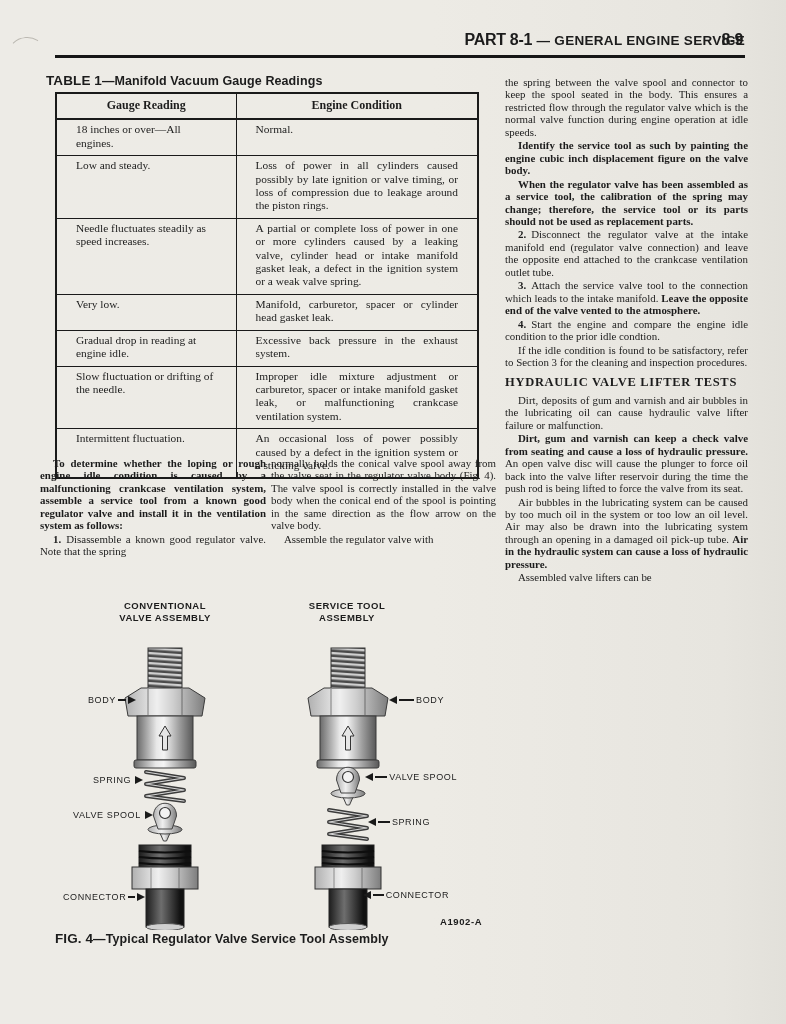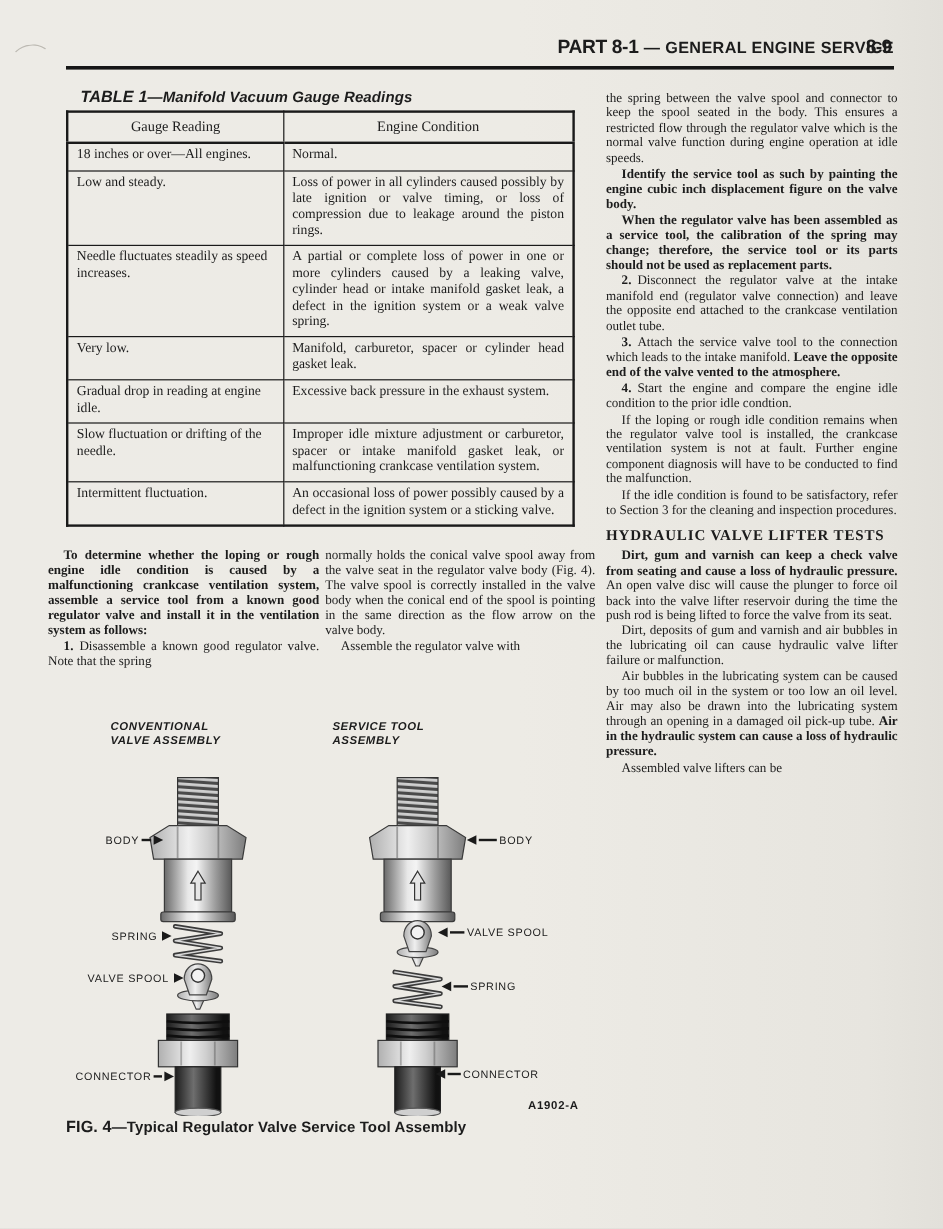"TABLE 1—Manifold Vacuum Gauge Readings" .tbl-title { font-style: italic -> none; left: 67px -> 46px }
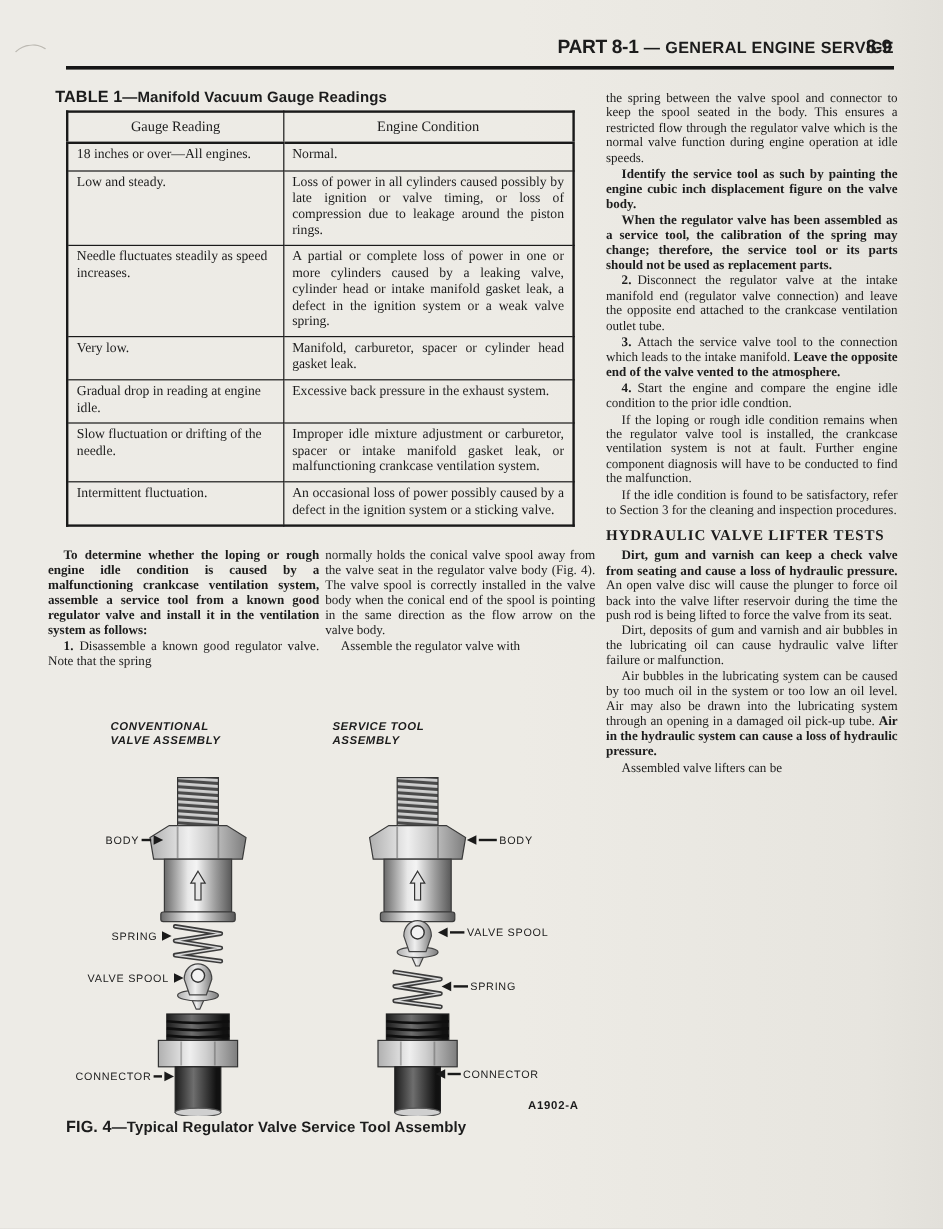"Gauge Reading" table.vac th { font-weight: 400 -> 700 }
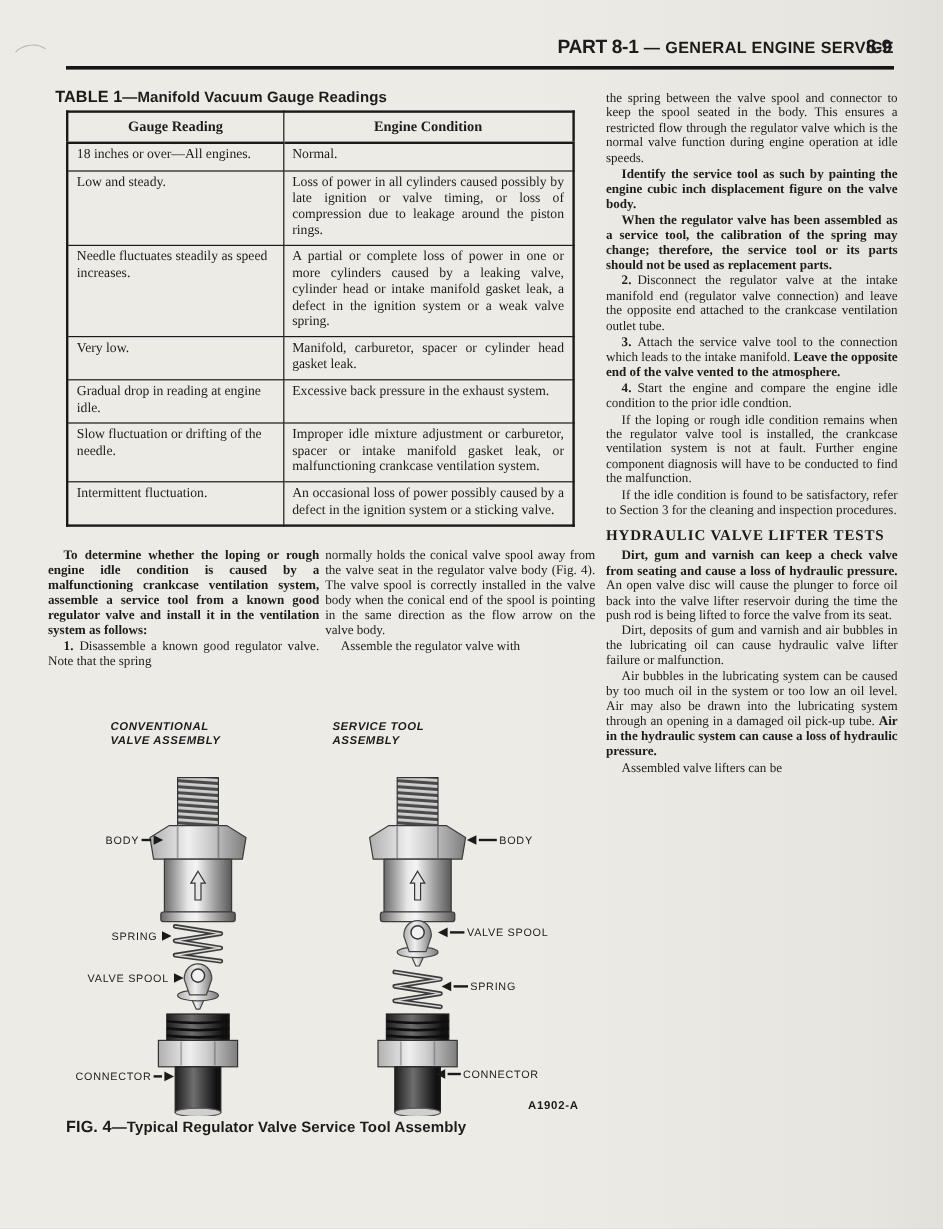"18 inches or over—All engines." table.vac td { padding: 3px 7px 5px -> 3px 19px 5px }
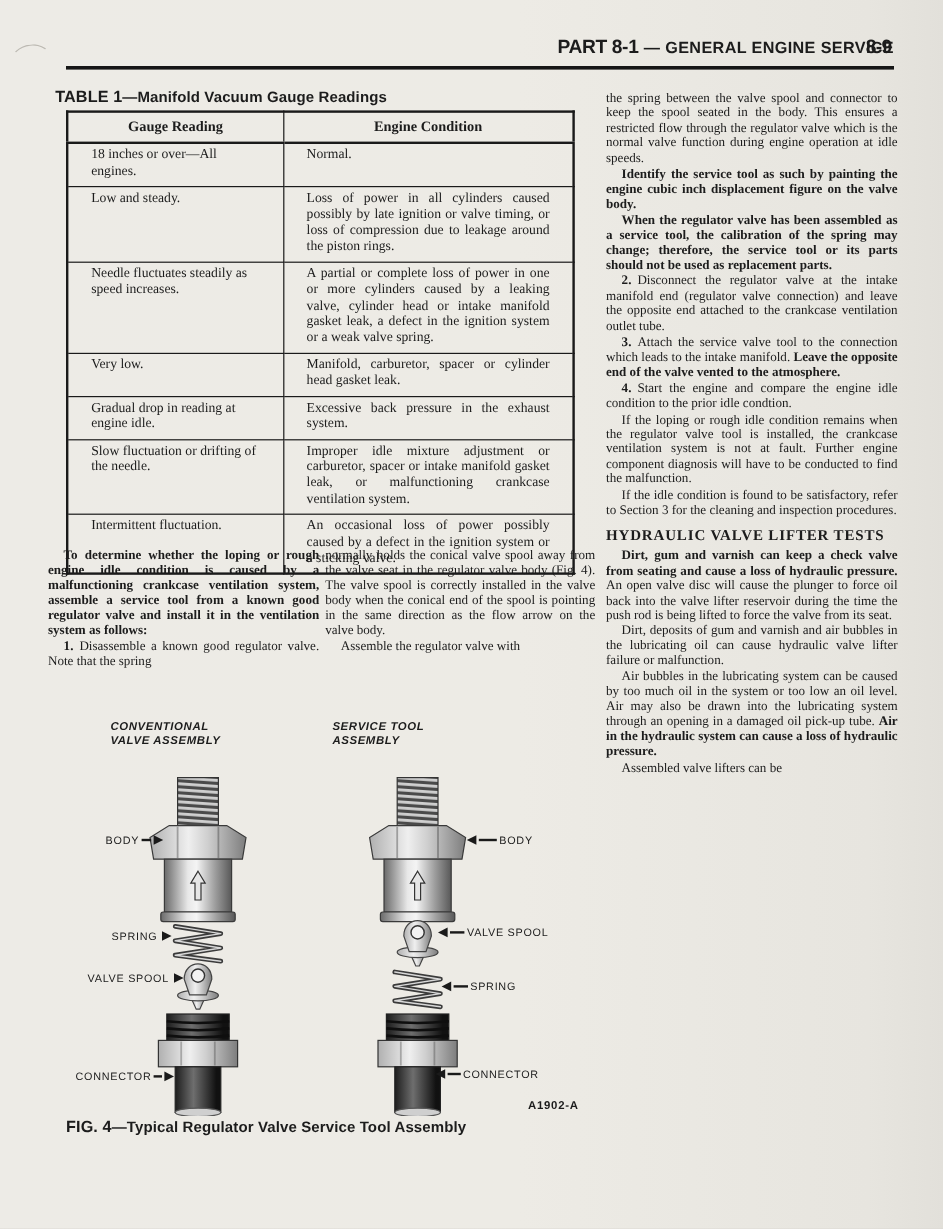"If the loping or rough" p.ind { html: <p>If the loping or rough idle condition remains when the regulator valve tool is installed, the crankcase ventilation system is not at fault. Further engine component diagnosis will have to be conducted to find the malfunction.</p> -> none }
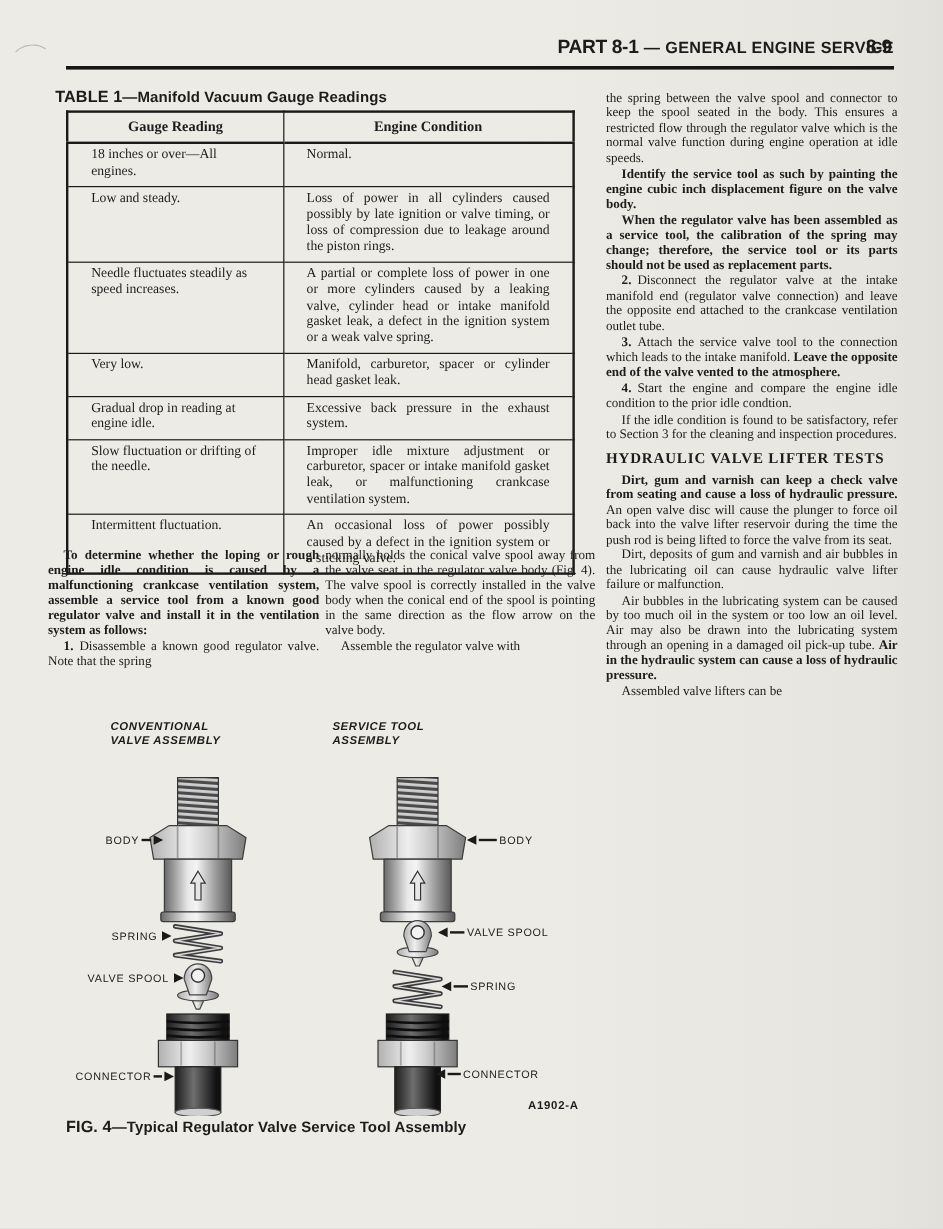"Dirt, gum and varnish can" p.ind { order: before "Dirt, deposits of gum and" -> after "Dirt, deposits of gum and" }
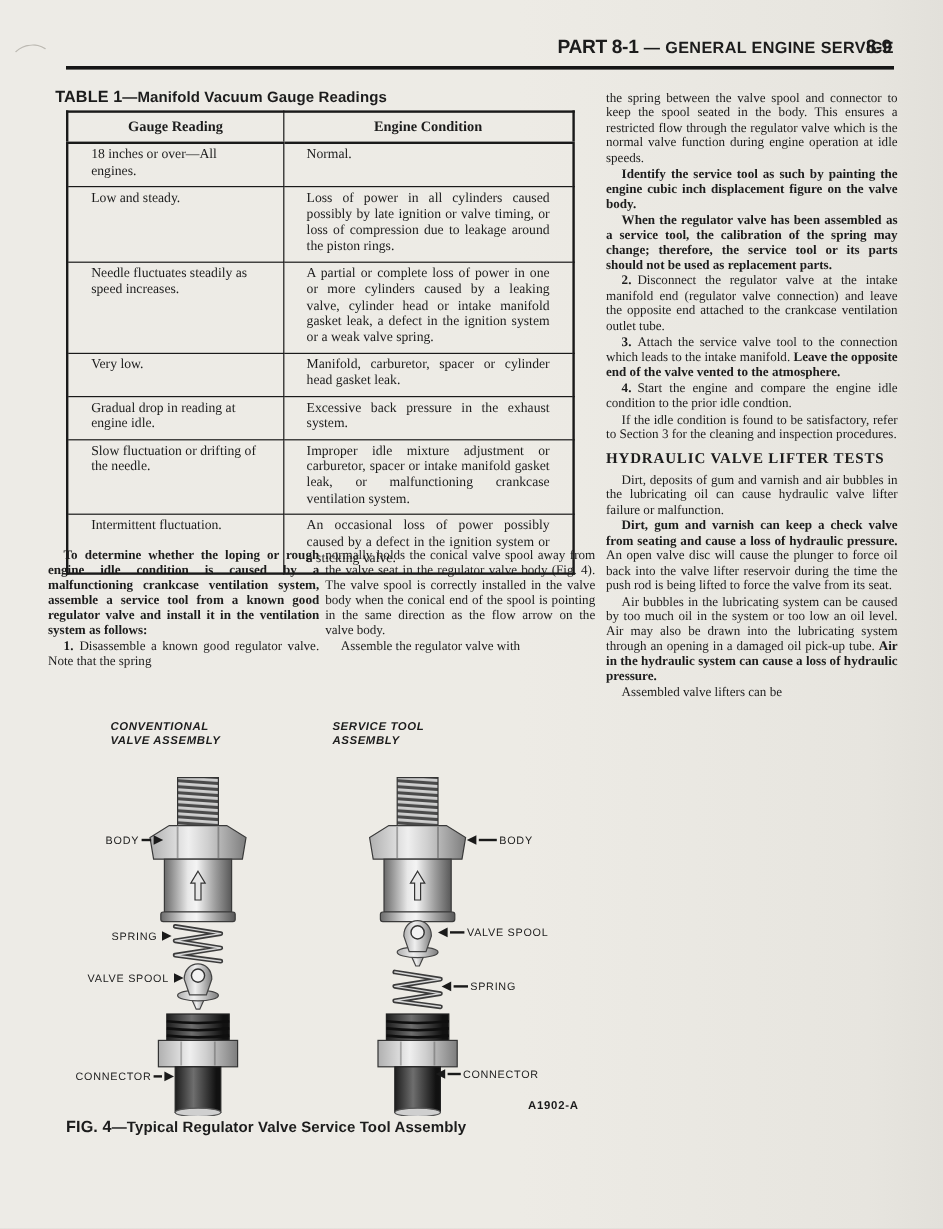"CONVENTIONAL" .fig-title { font-style: italic -> none; text-align: none -> center }
